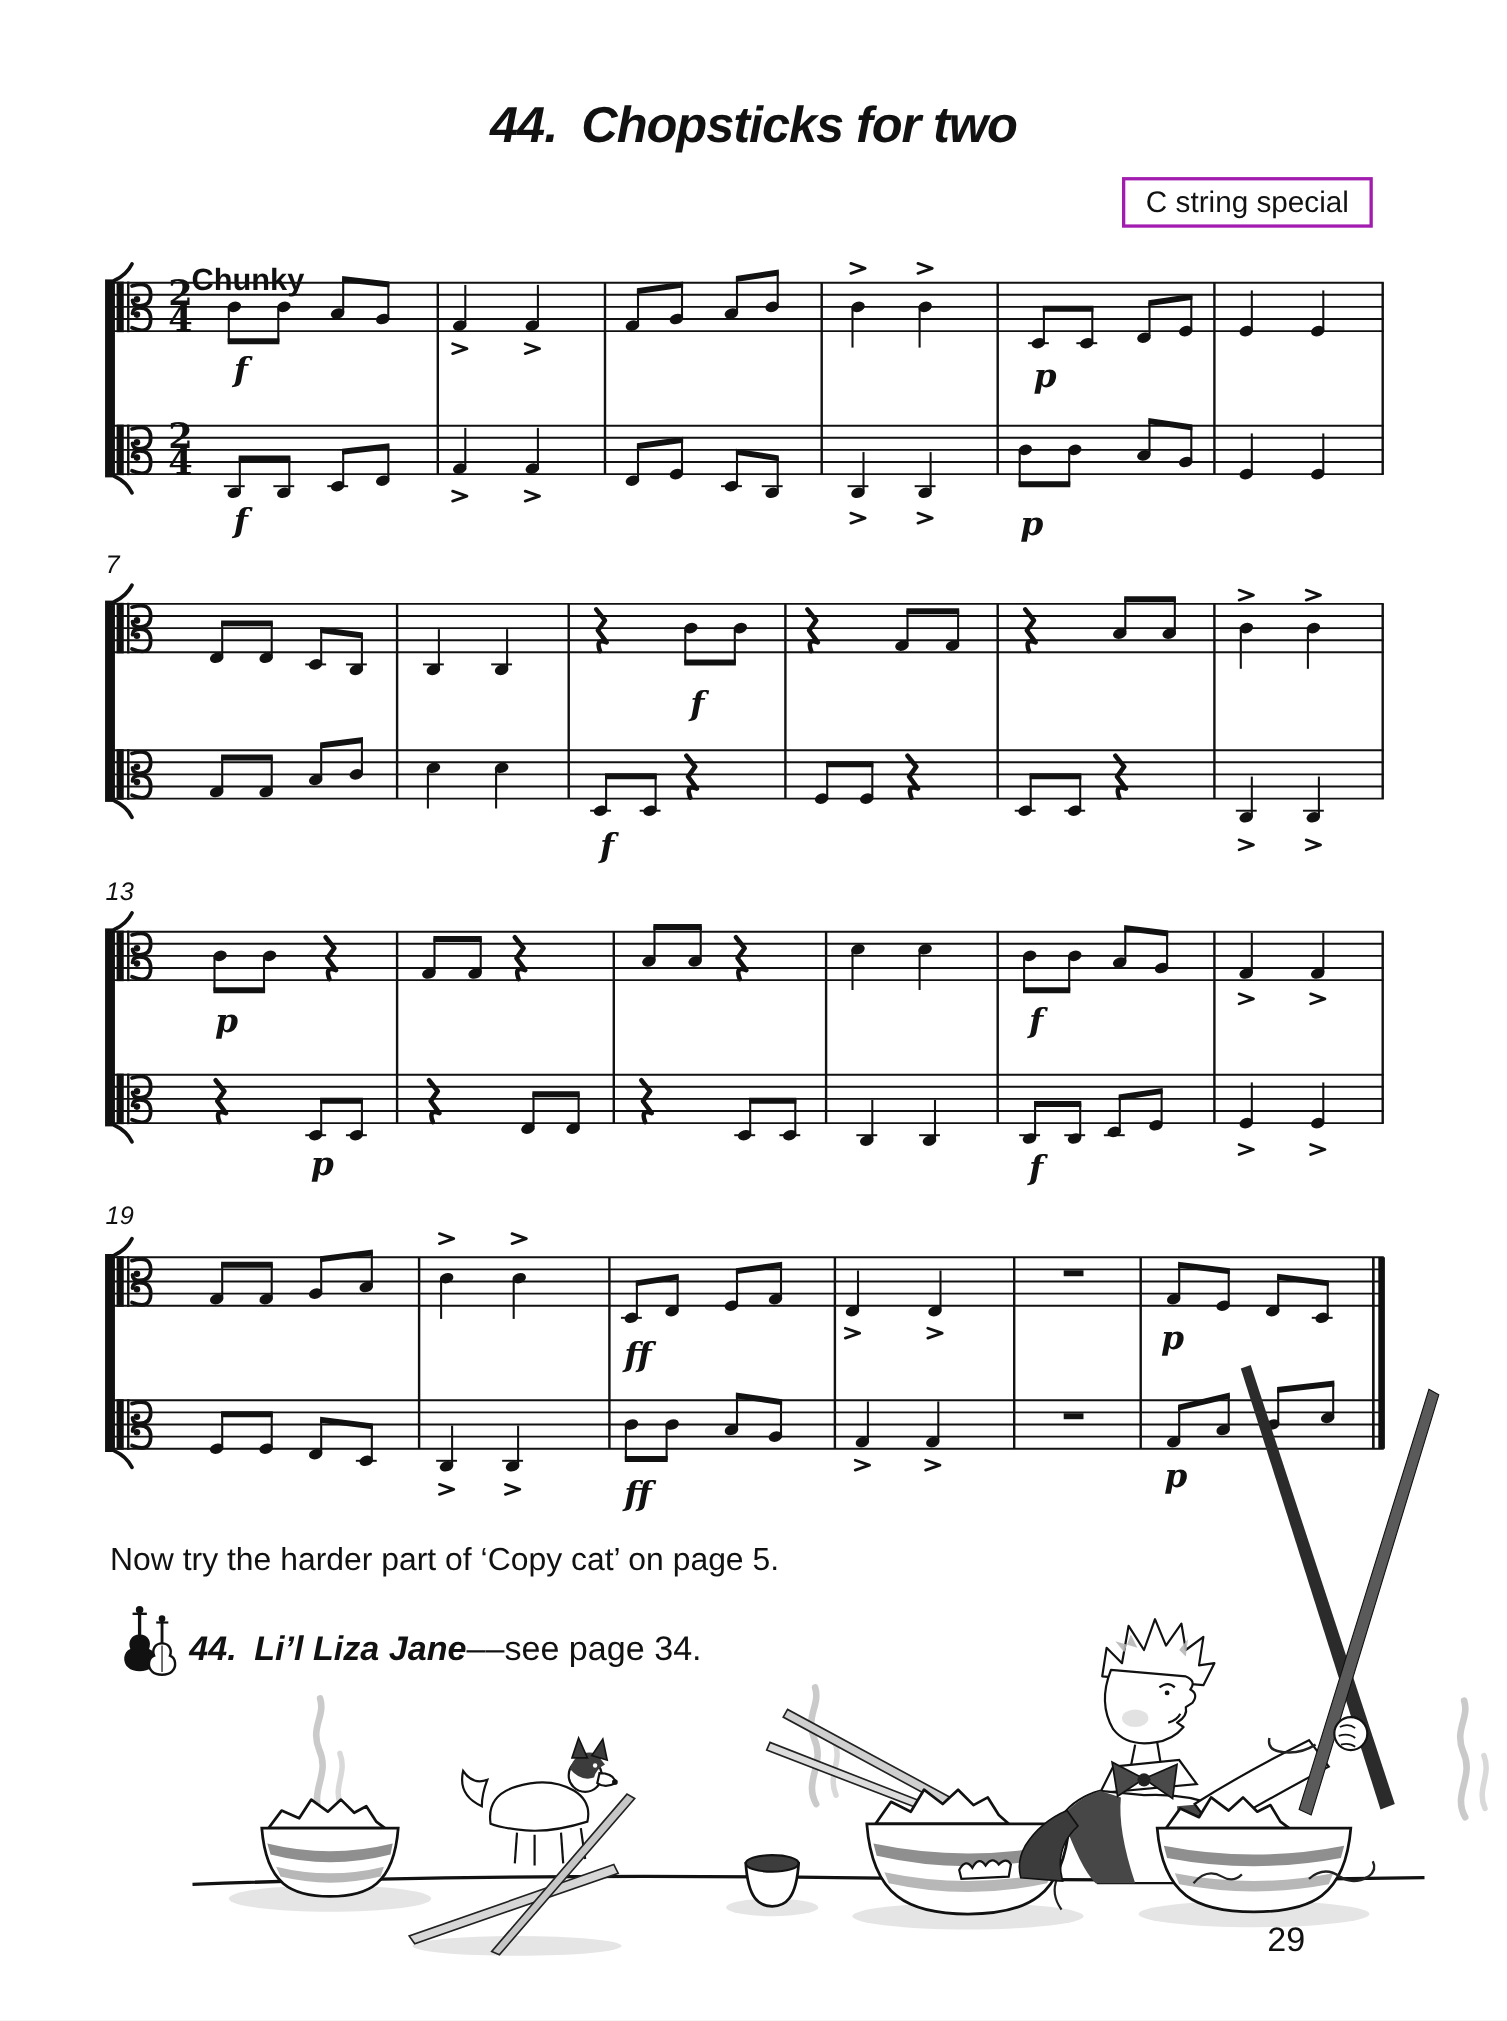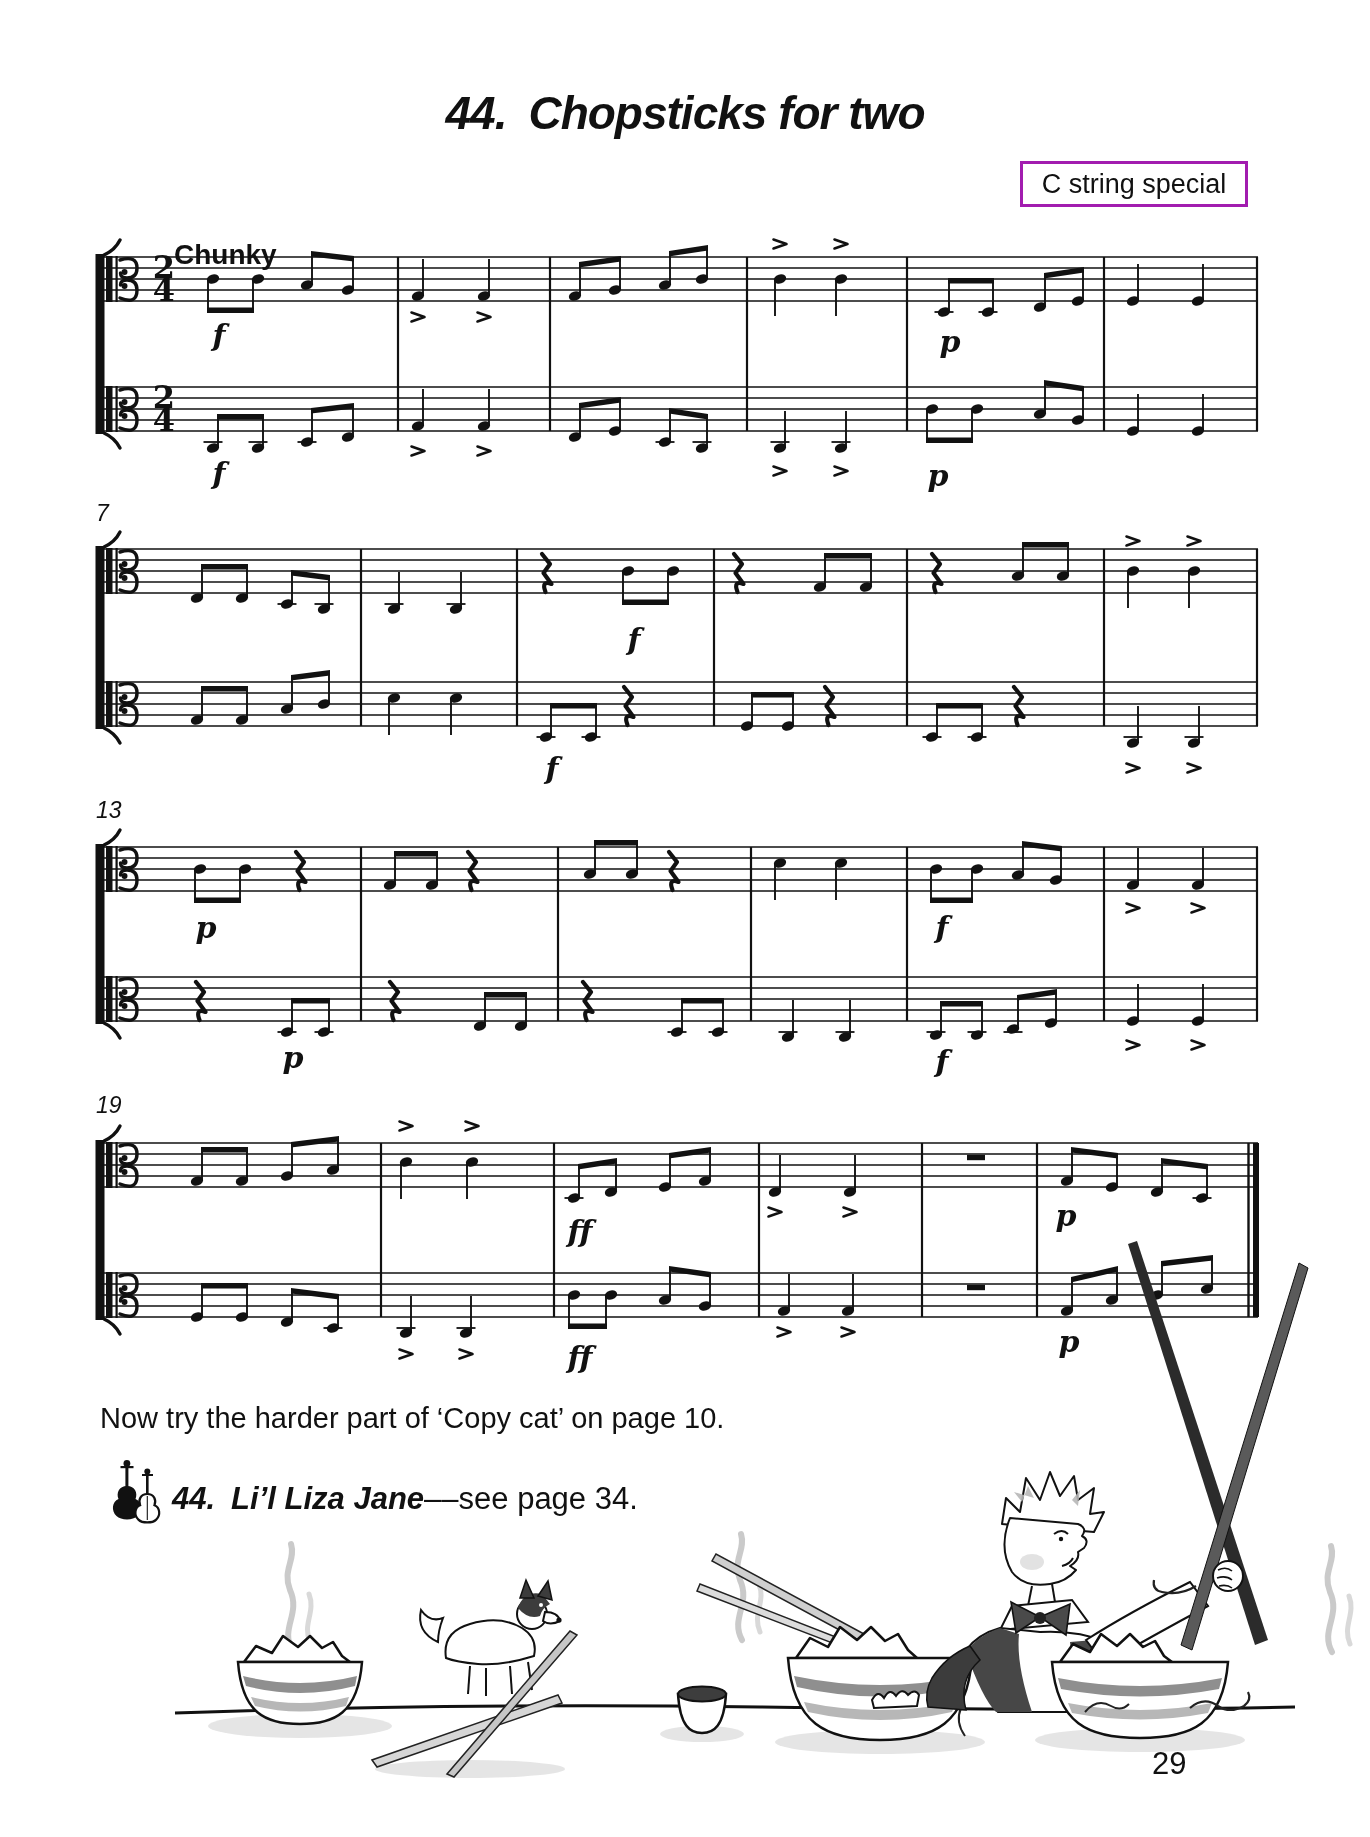"Now try the harder part" div.abs { text: 10 -> 5 }
